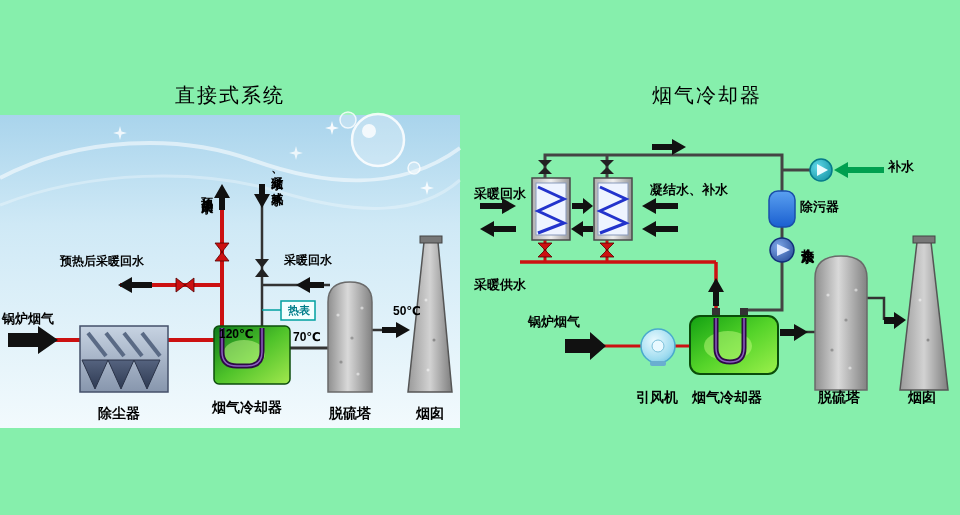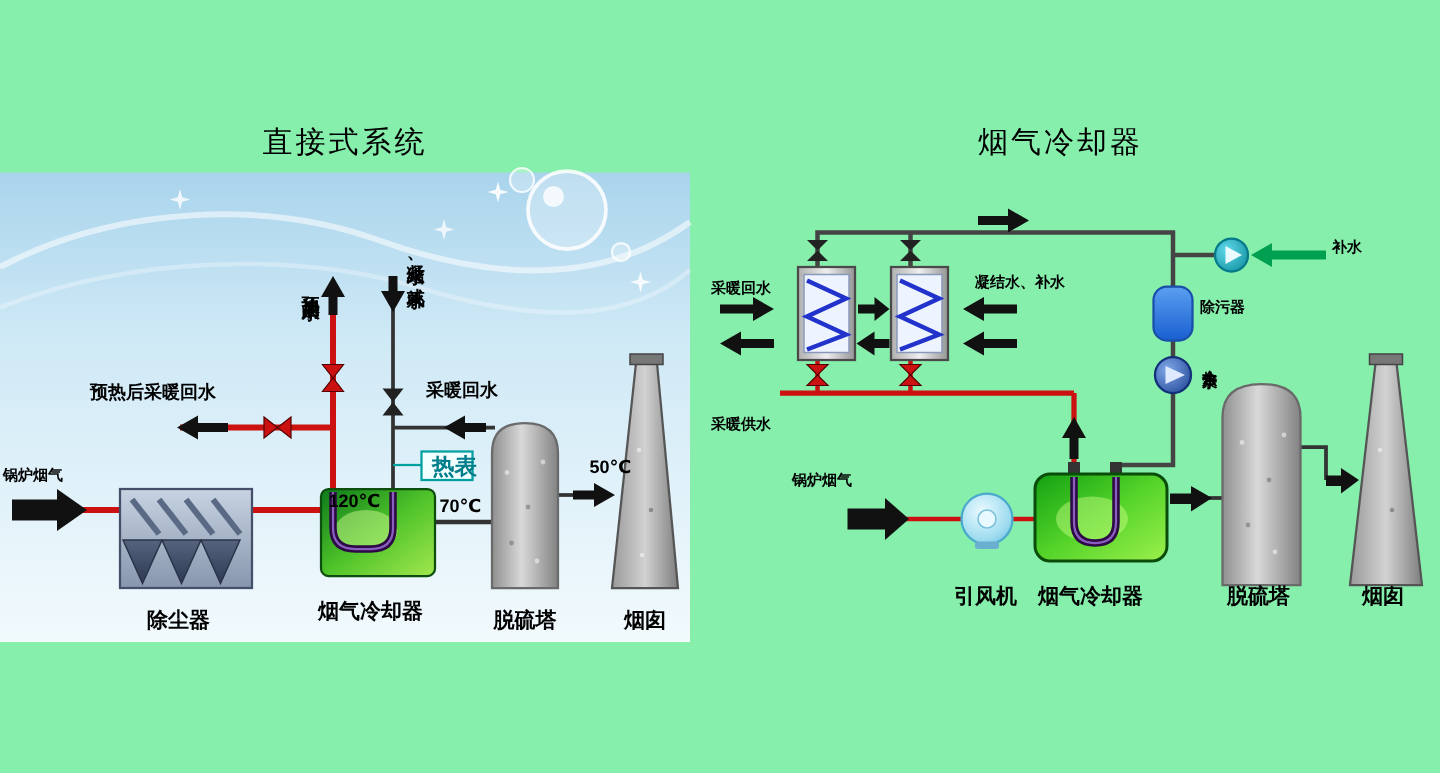"补水" .t-mid { font-size: 10px -> 13px }
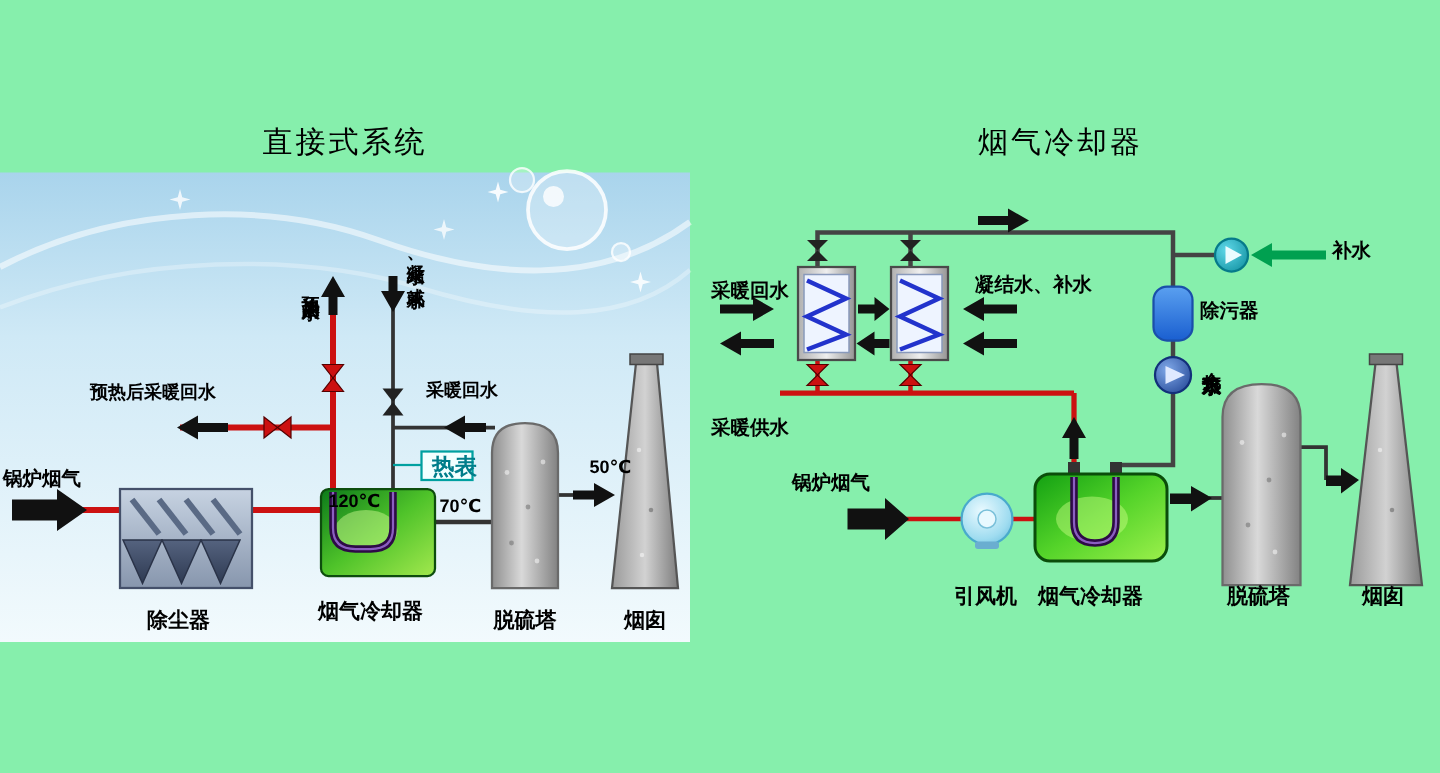"热表" .t-meter { font-size: 15px -> 11px }
